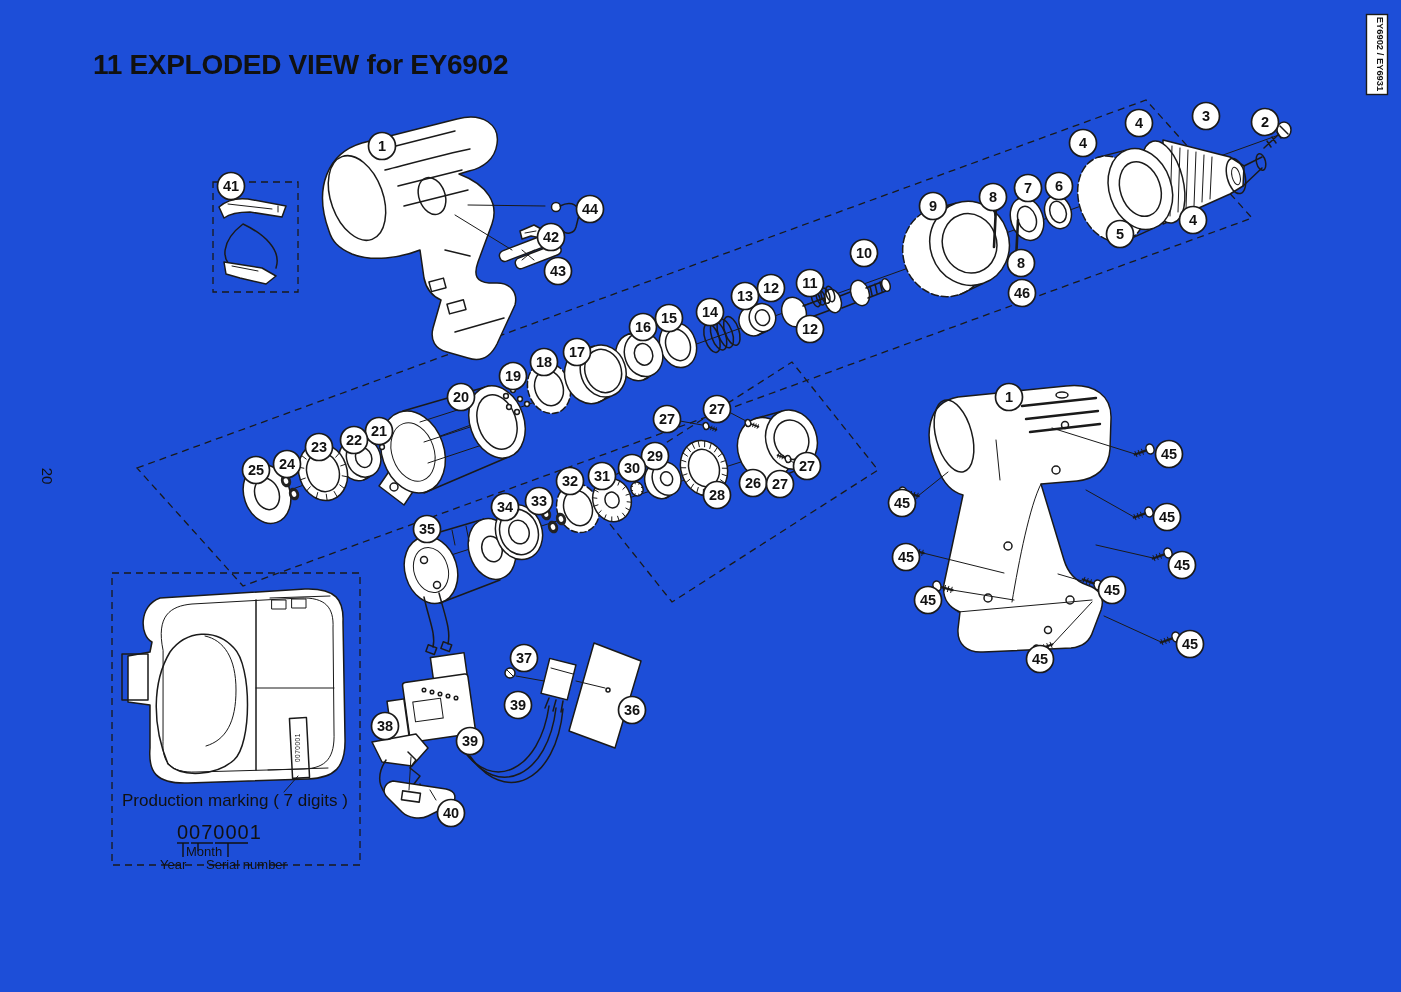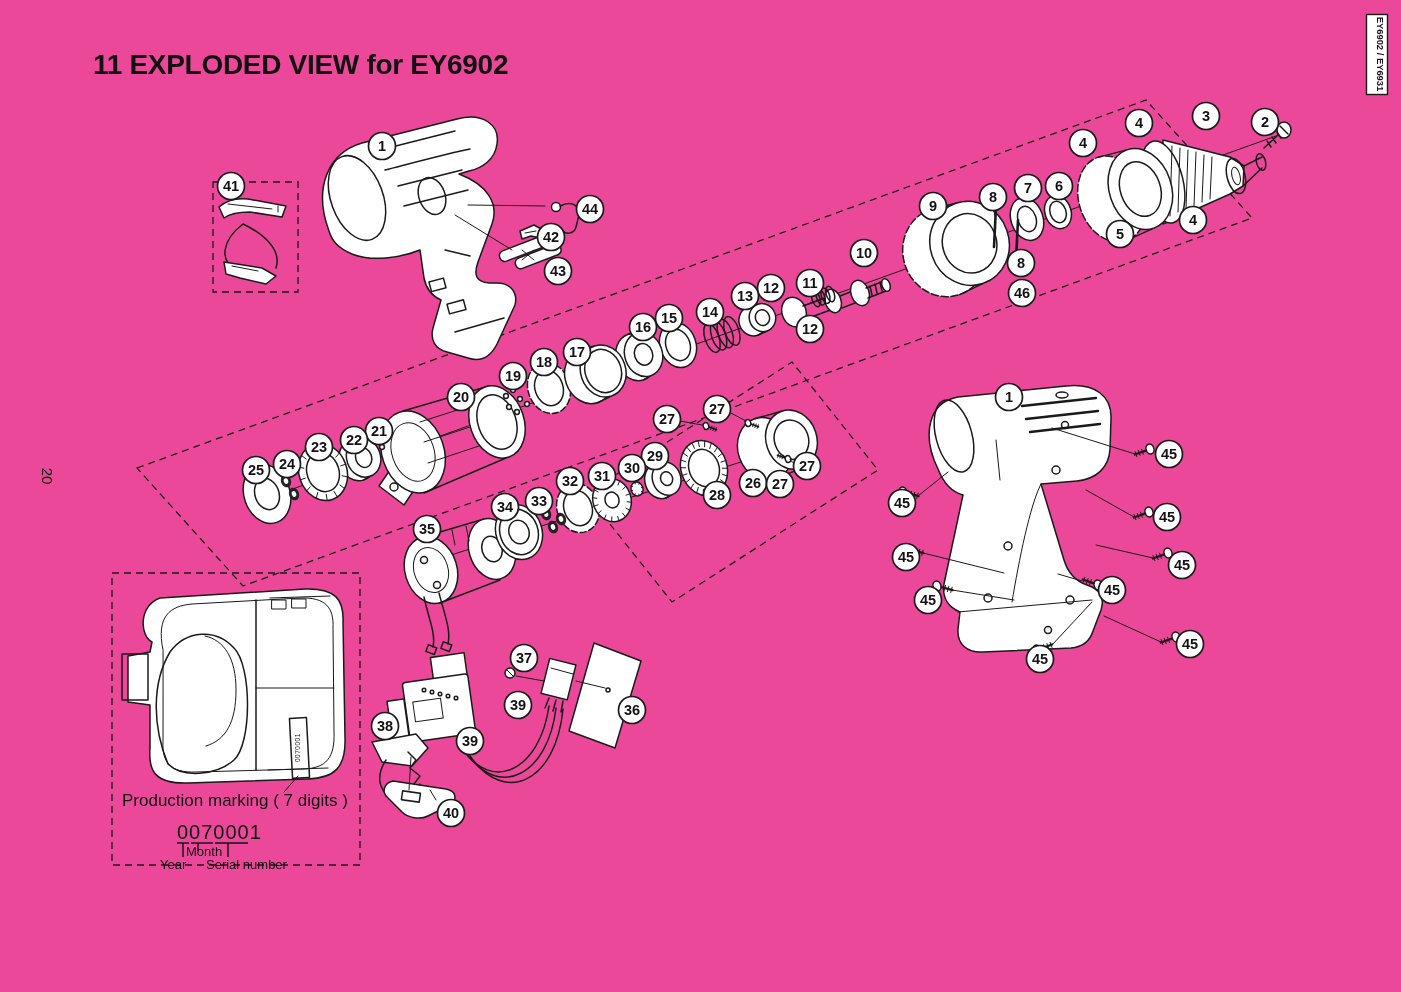"11 EXPLODED VIEW for EY6902" .page { background: #ec4899 -> #1d4ed8 }
